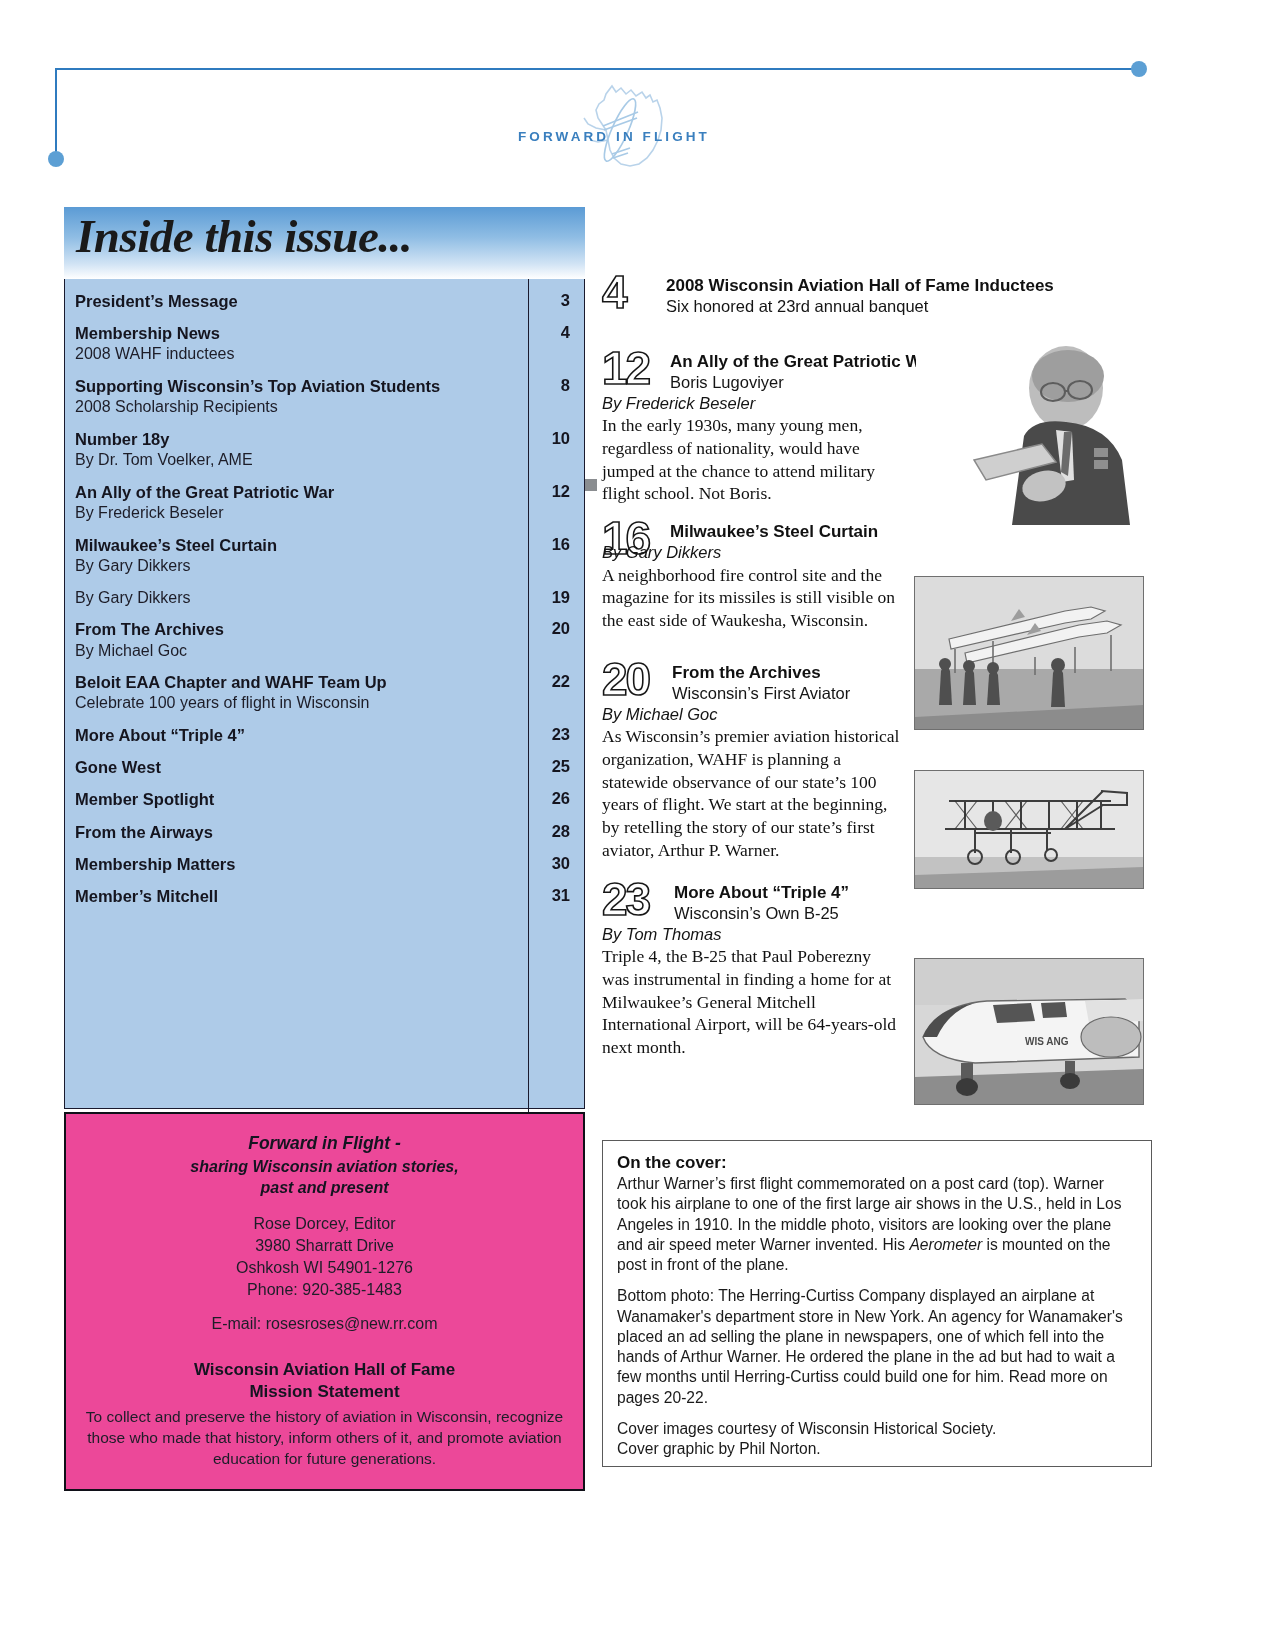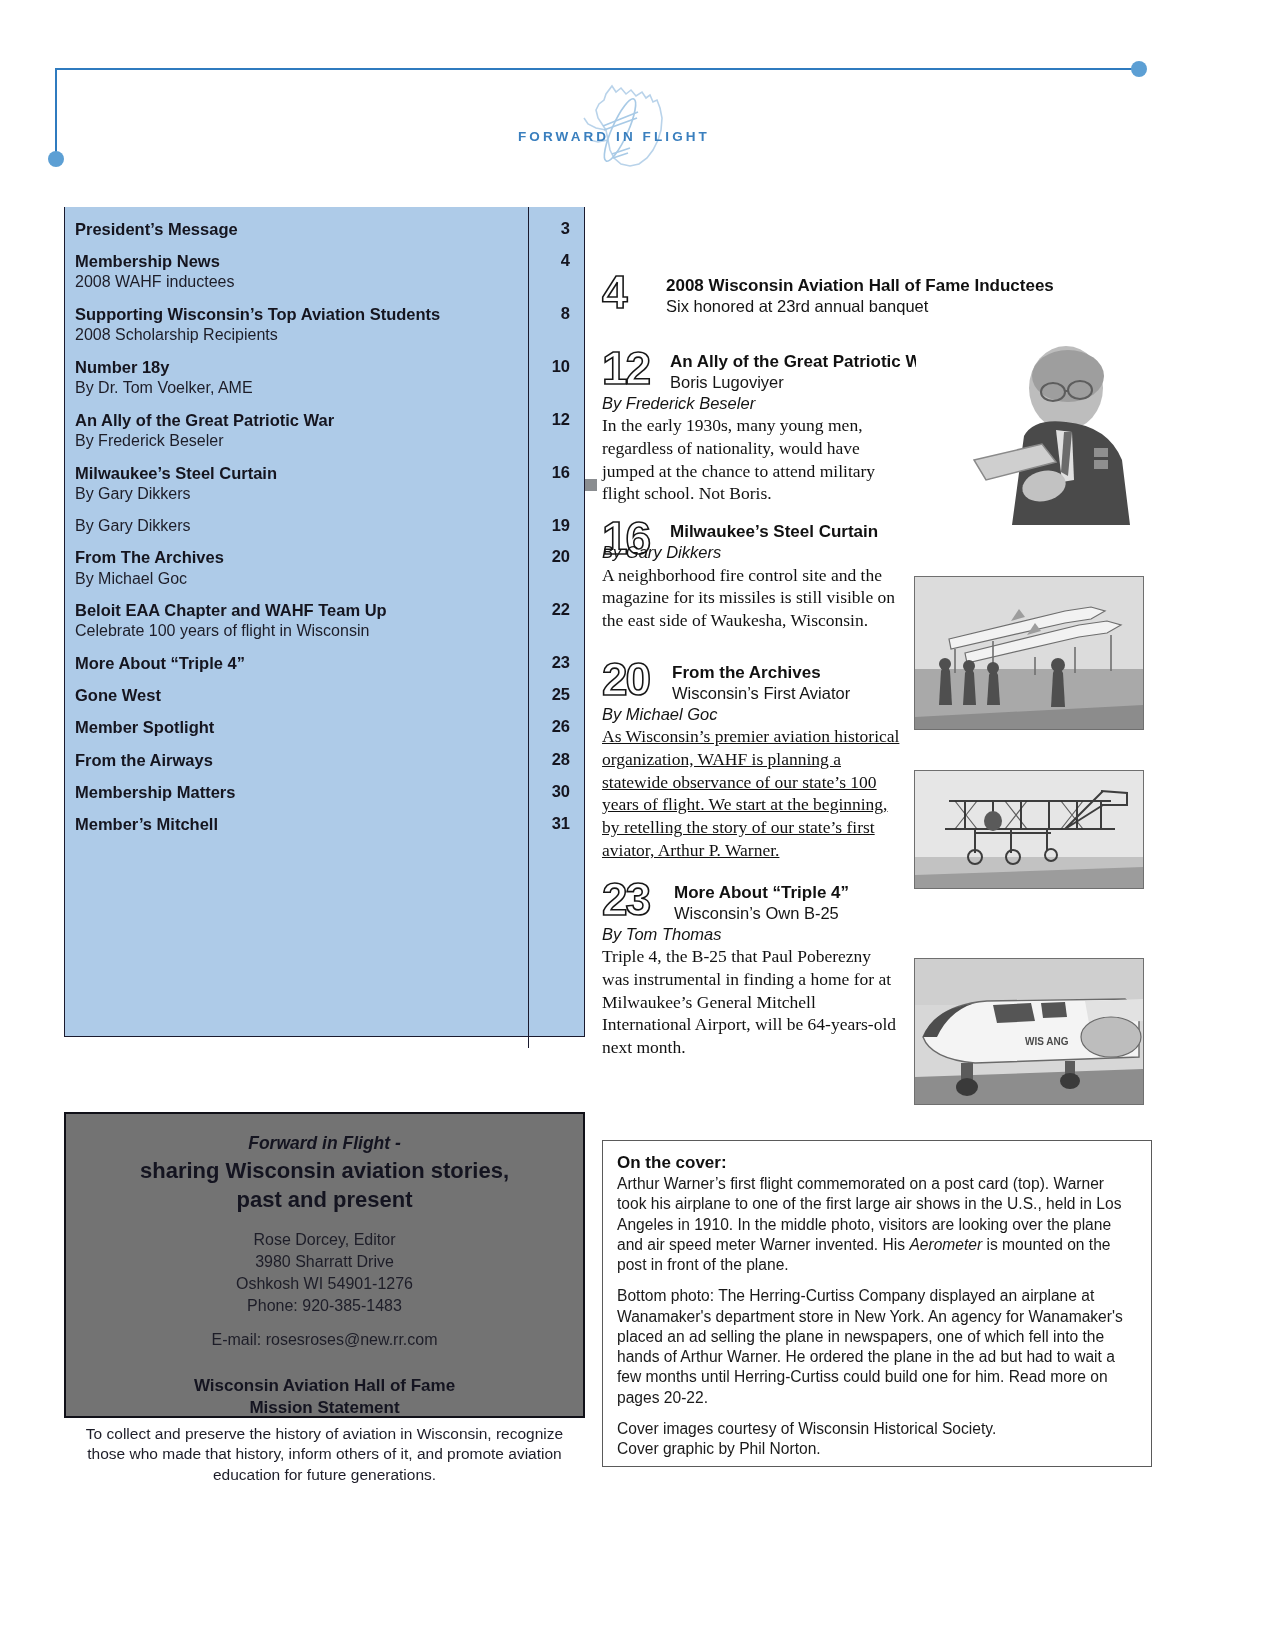"Inside this issue..." div.inside-banner { html: none -> <div> <div>Inside this issue...</div> </div> }
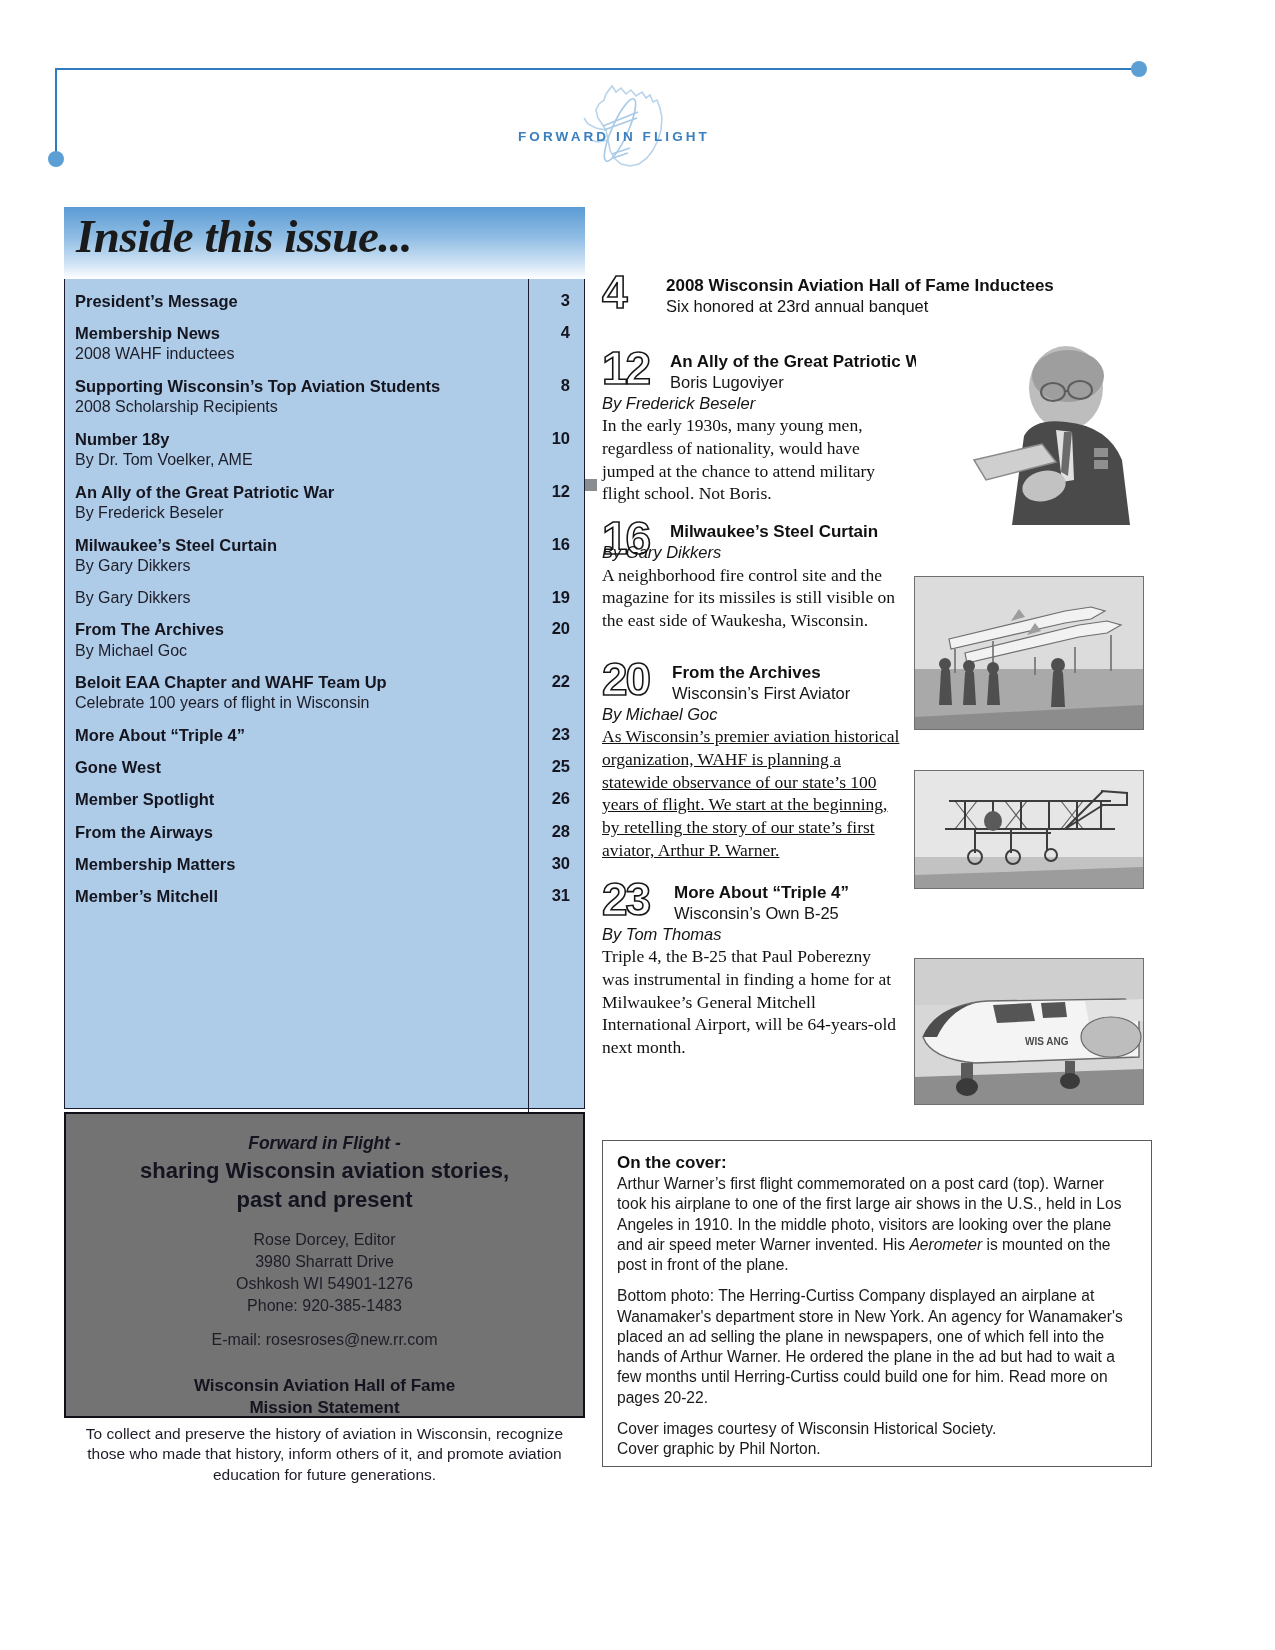"As Wisconsin’s premier aviation" div.feat-desc { text-decoration: underline -> none }
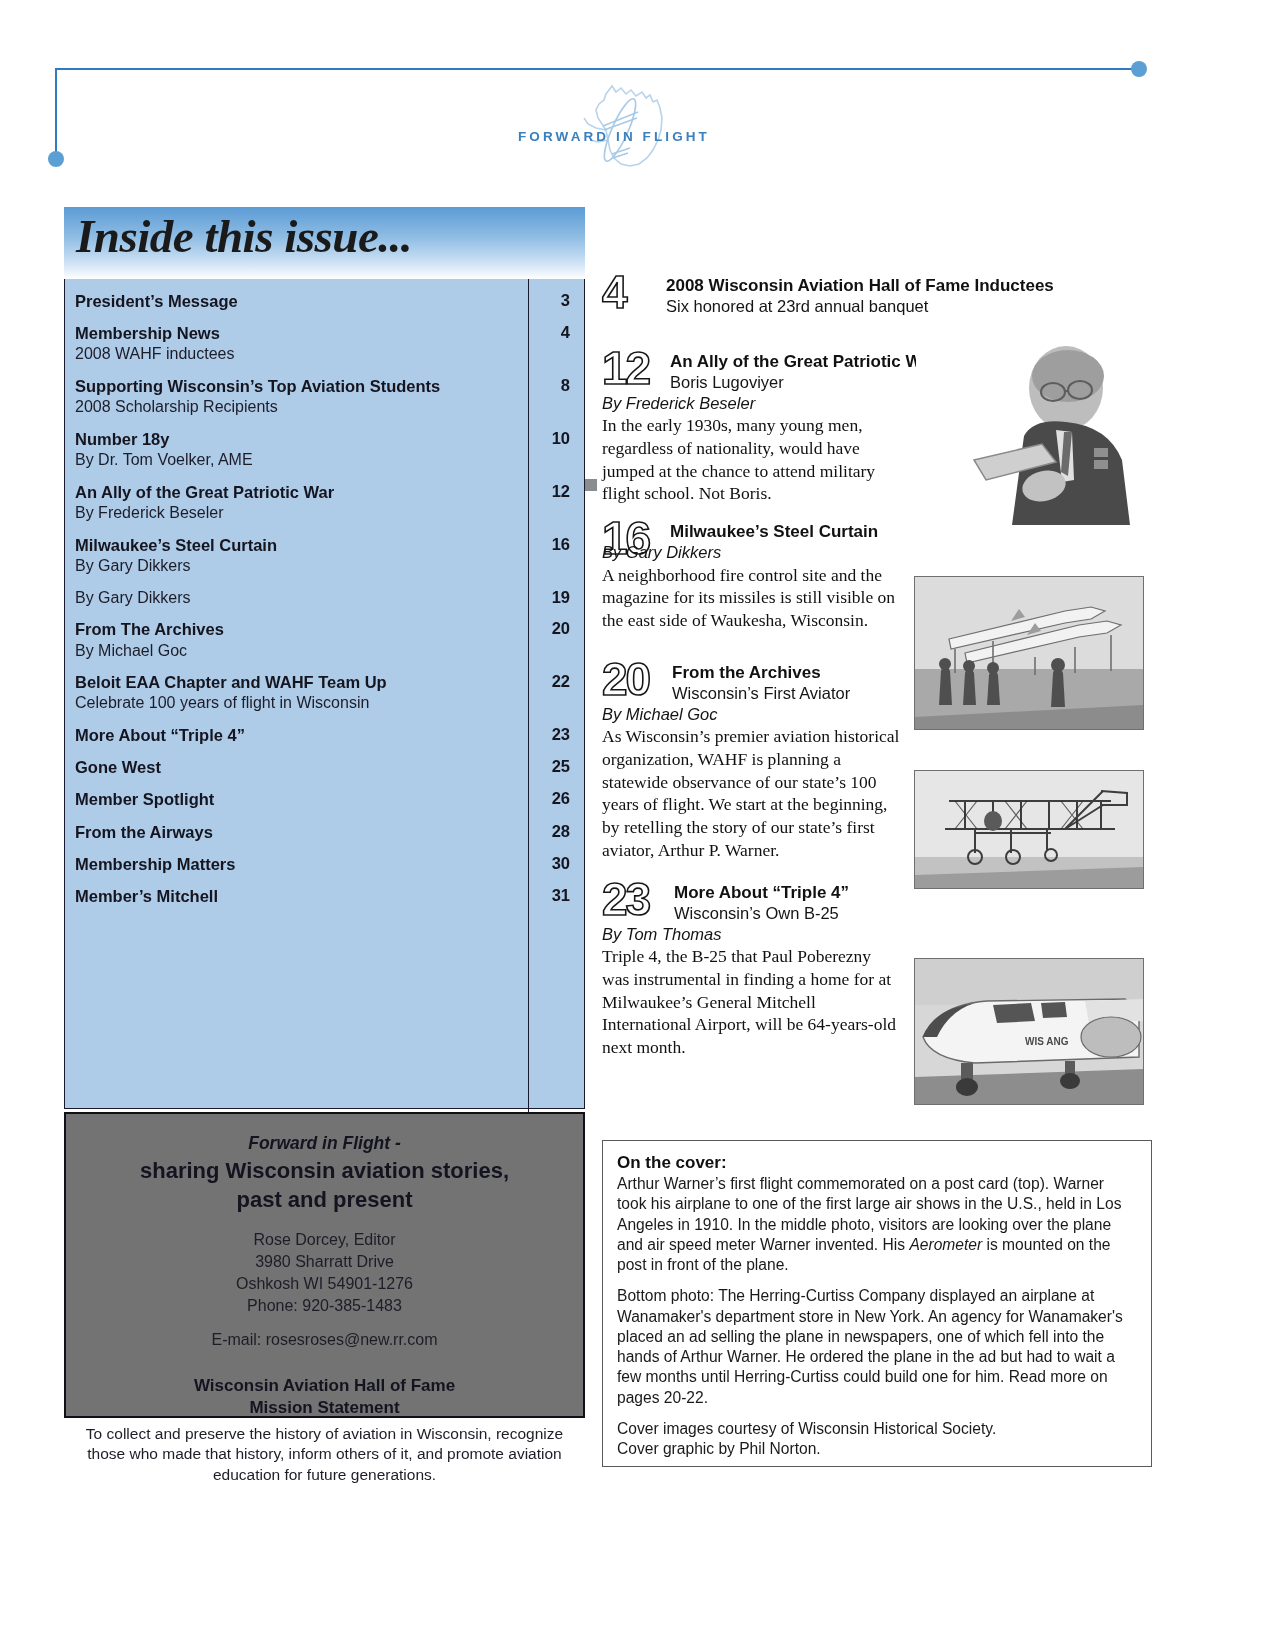"Forward in Flight -" .mission-box { background: #737373 -> #ec4899; height: 306px -> 379px }
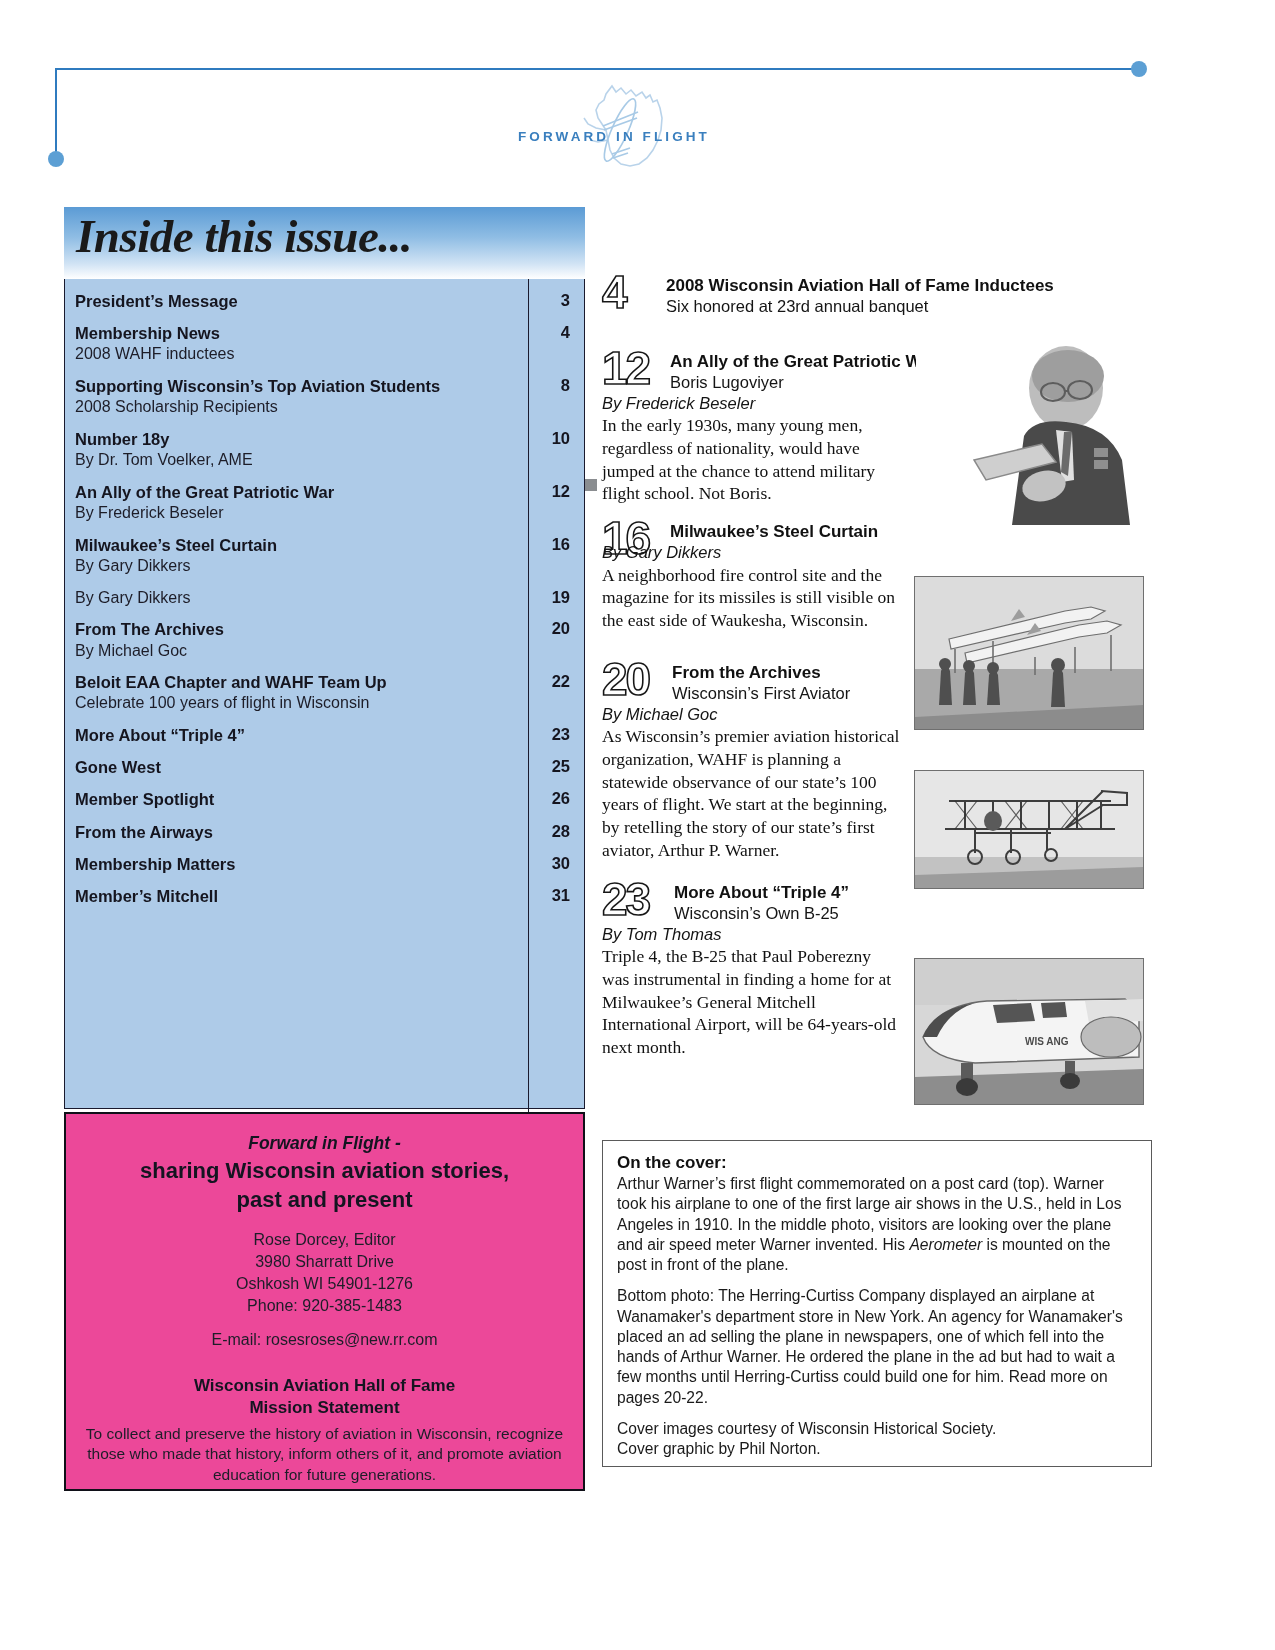"sharing Wisconsin aviation stories," .mission-title-bold { font-size: 22px -> 16px; font-style: none -> italic }
